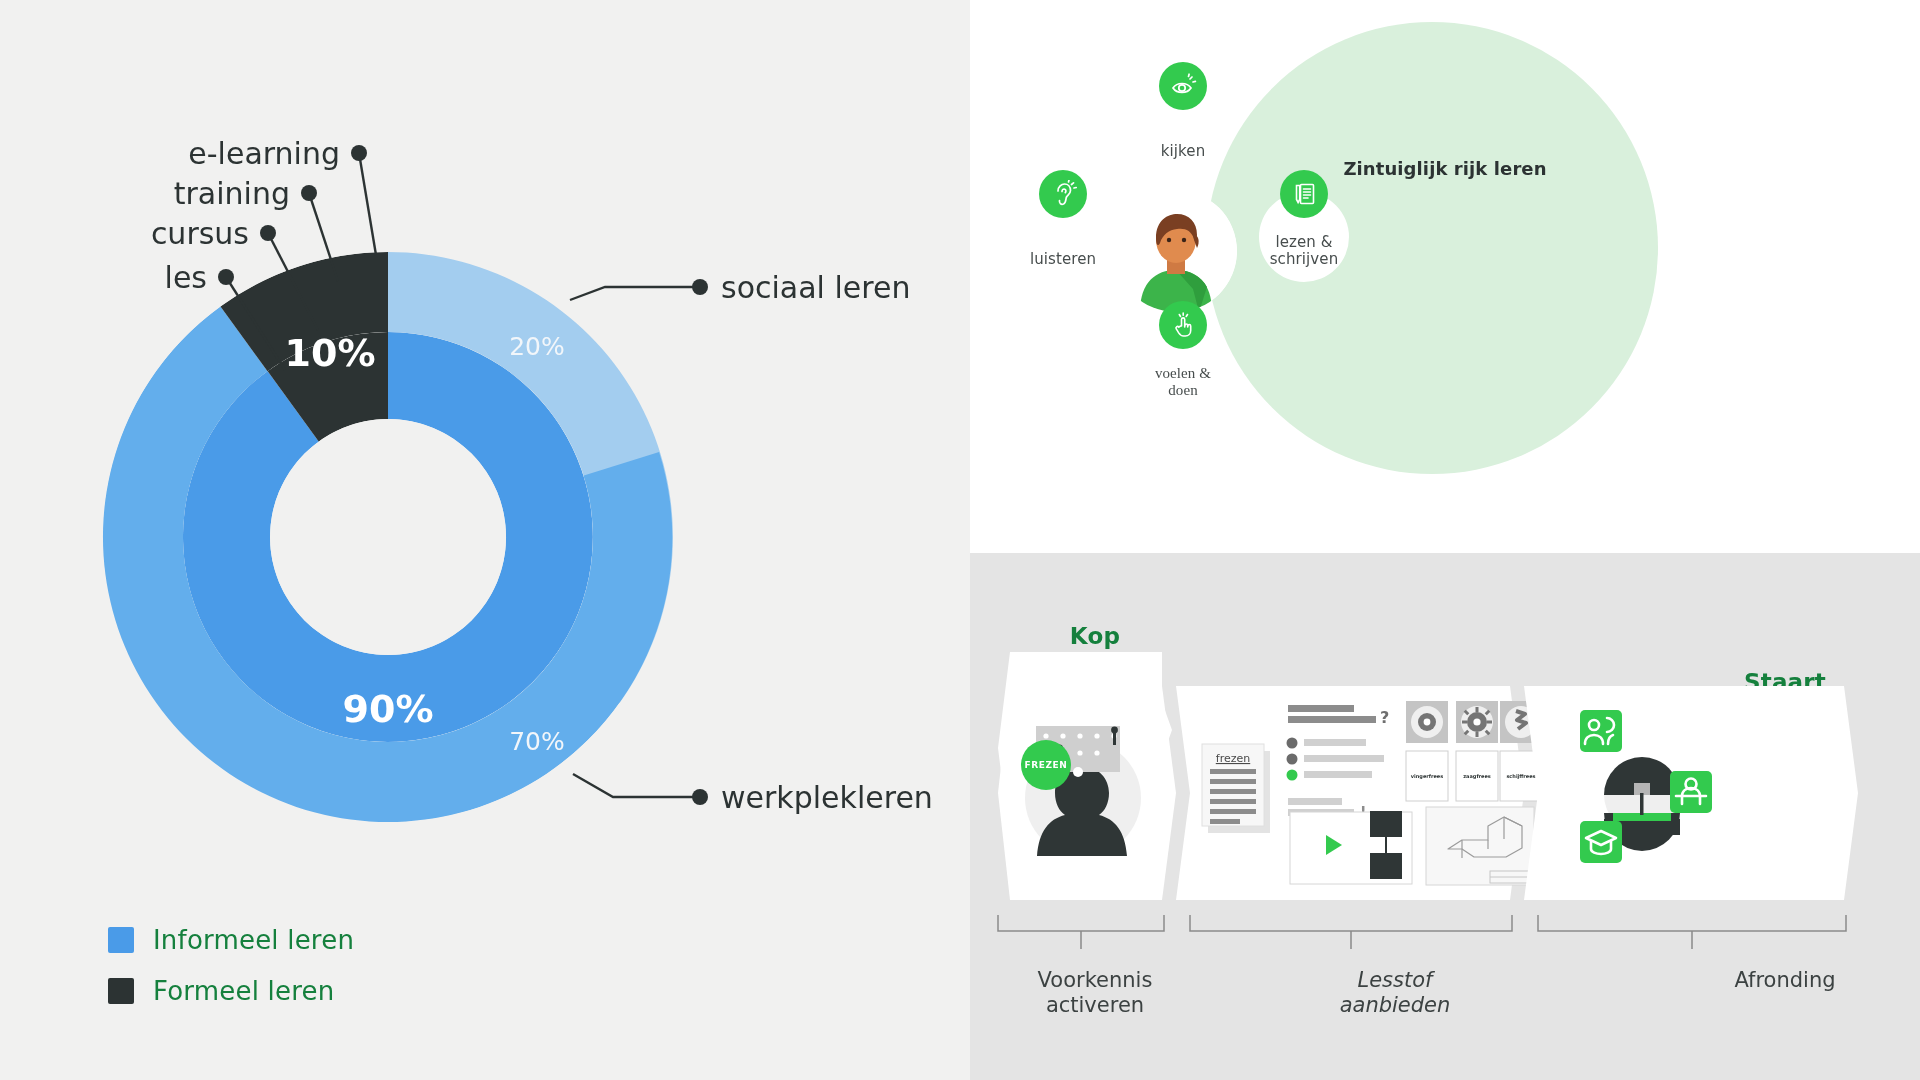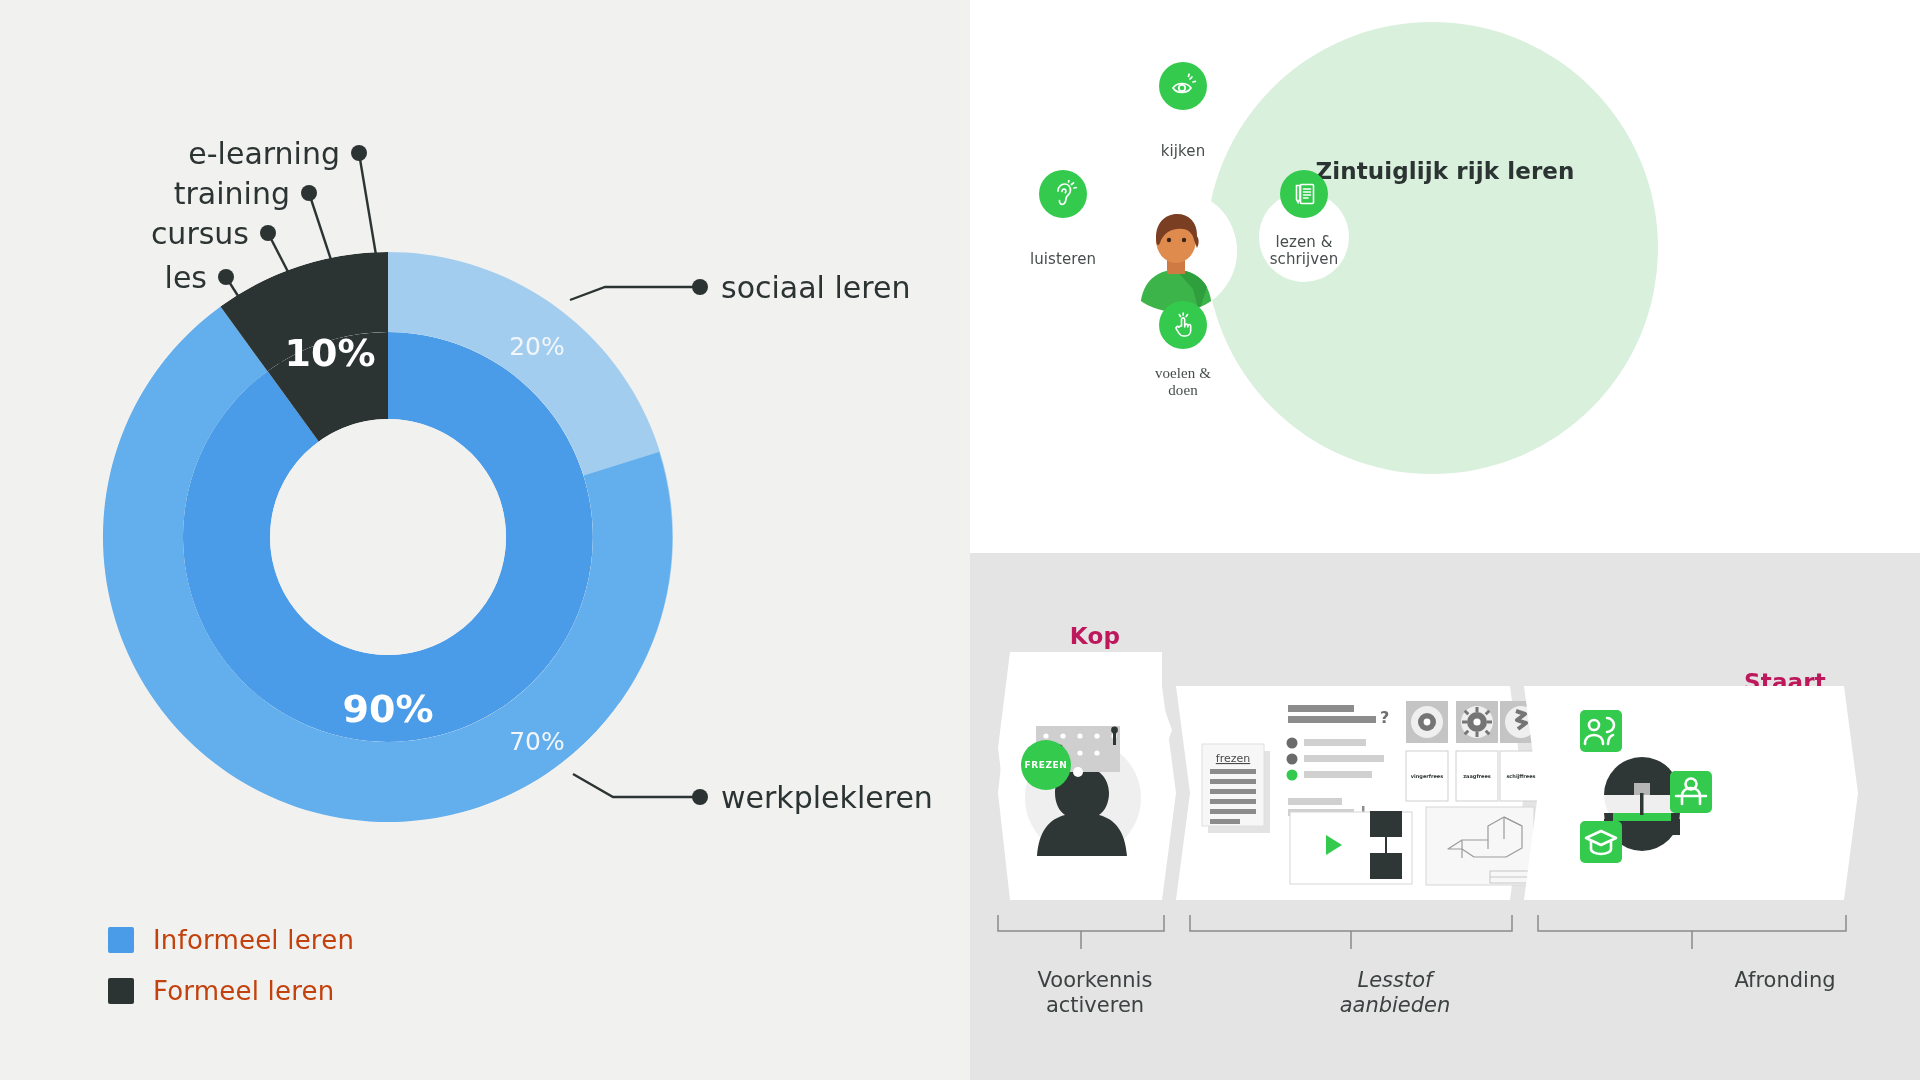"Zintuiglijk rijk leren" #tr-title { font-size: 23px -> 18px }
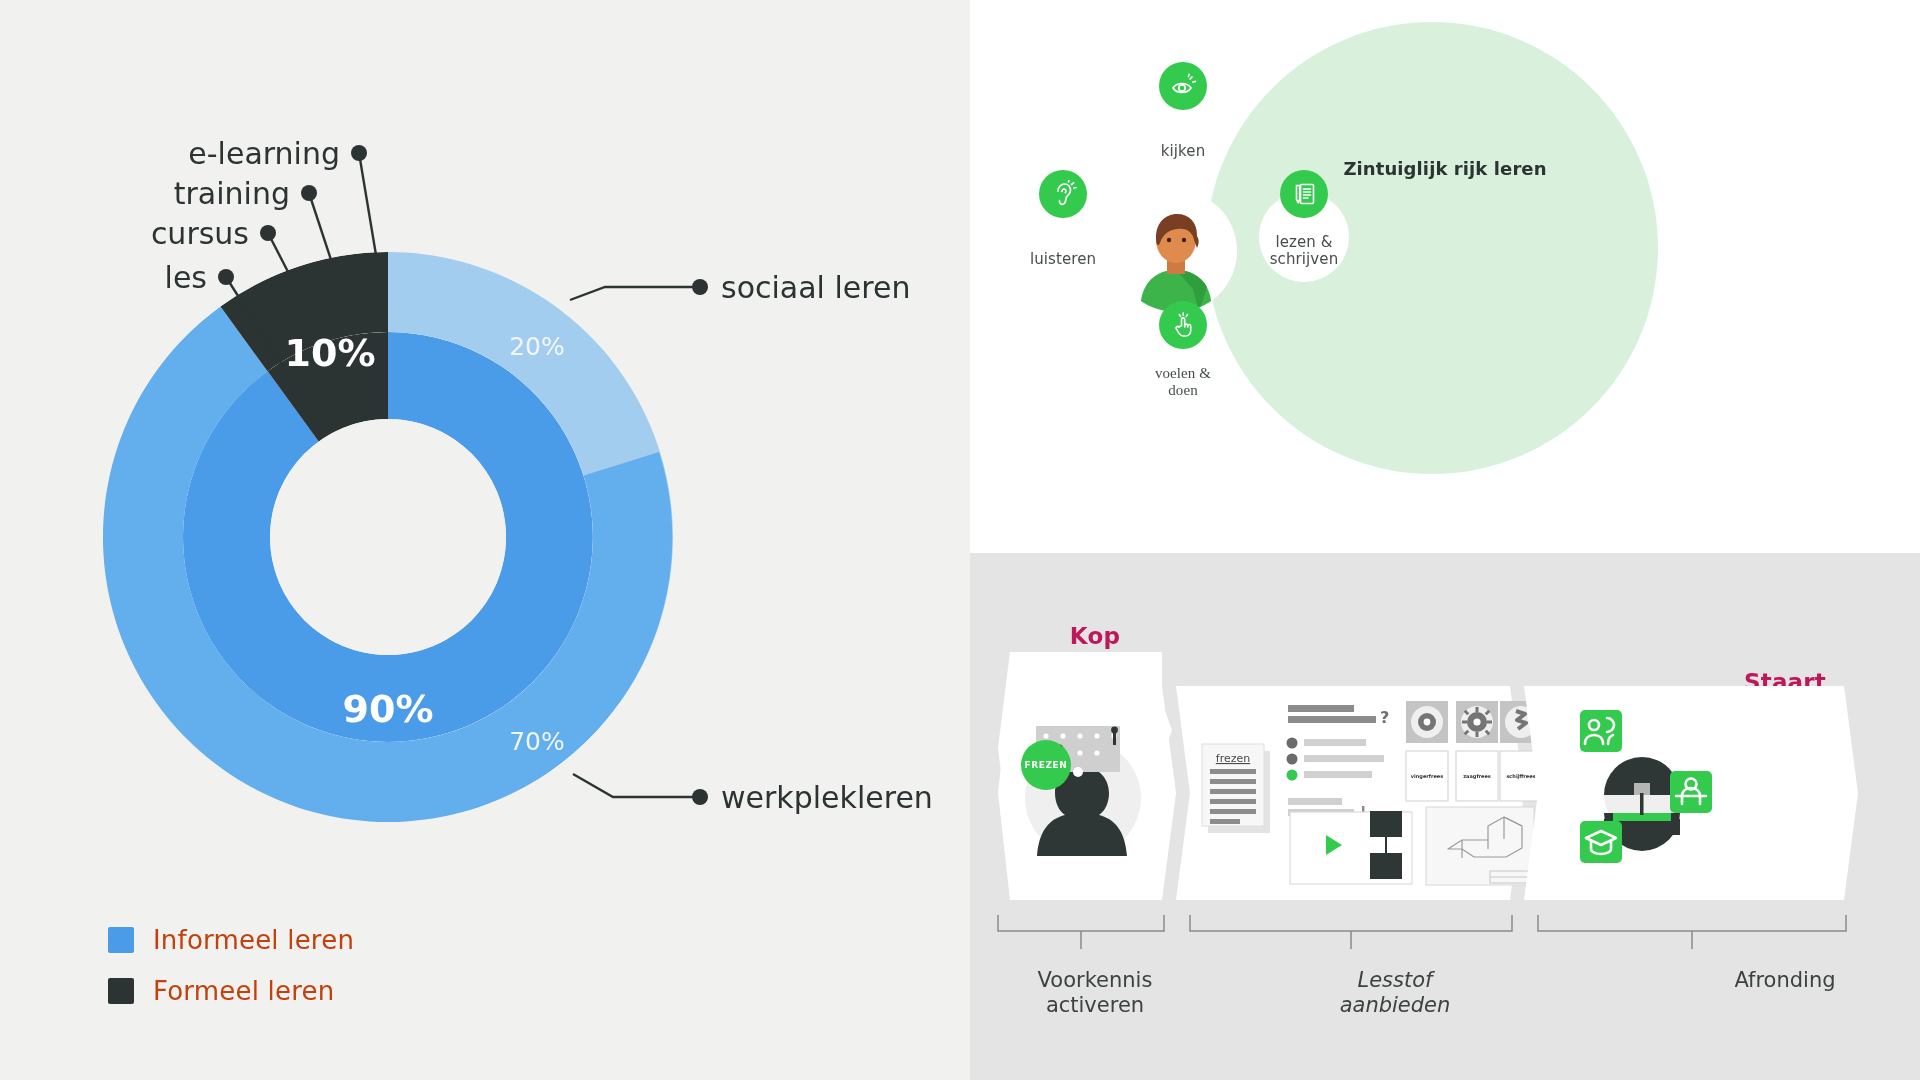"Kop" .stage-title { color: #be185d -> #15803d }
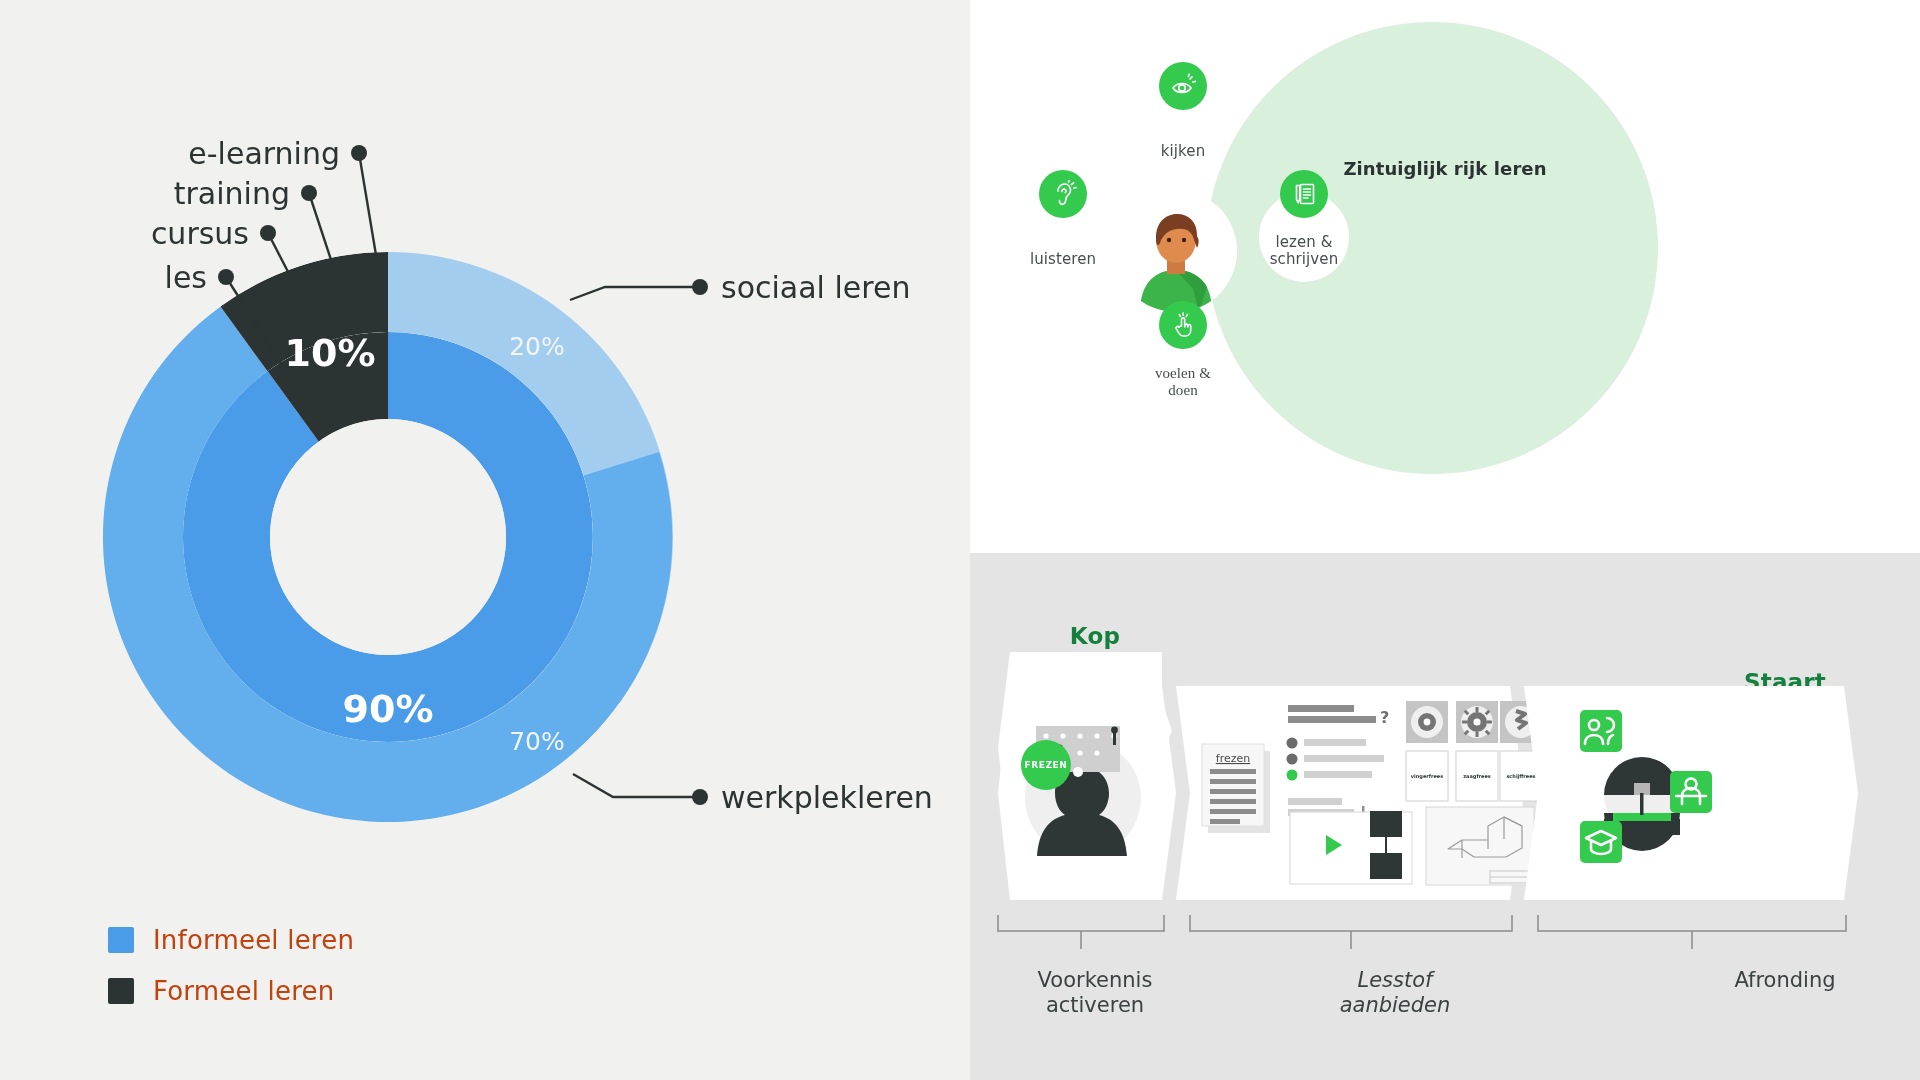"Informeel leren" .legend-label { color: #c2410c -> #15803d }
